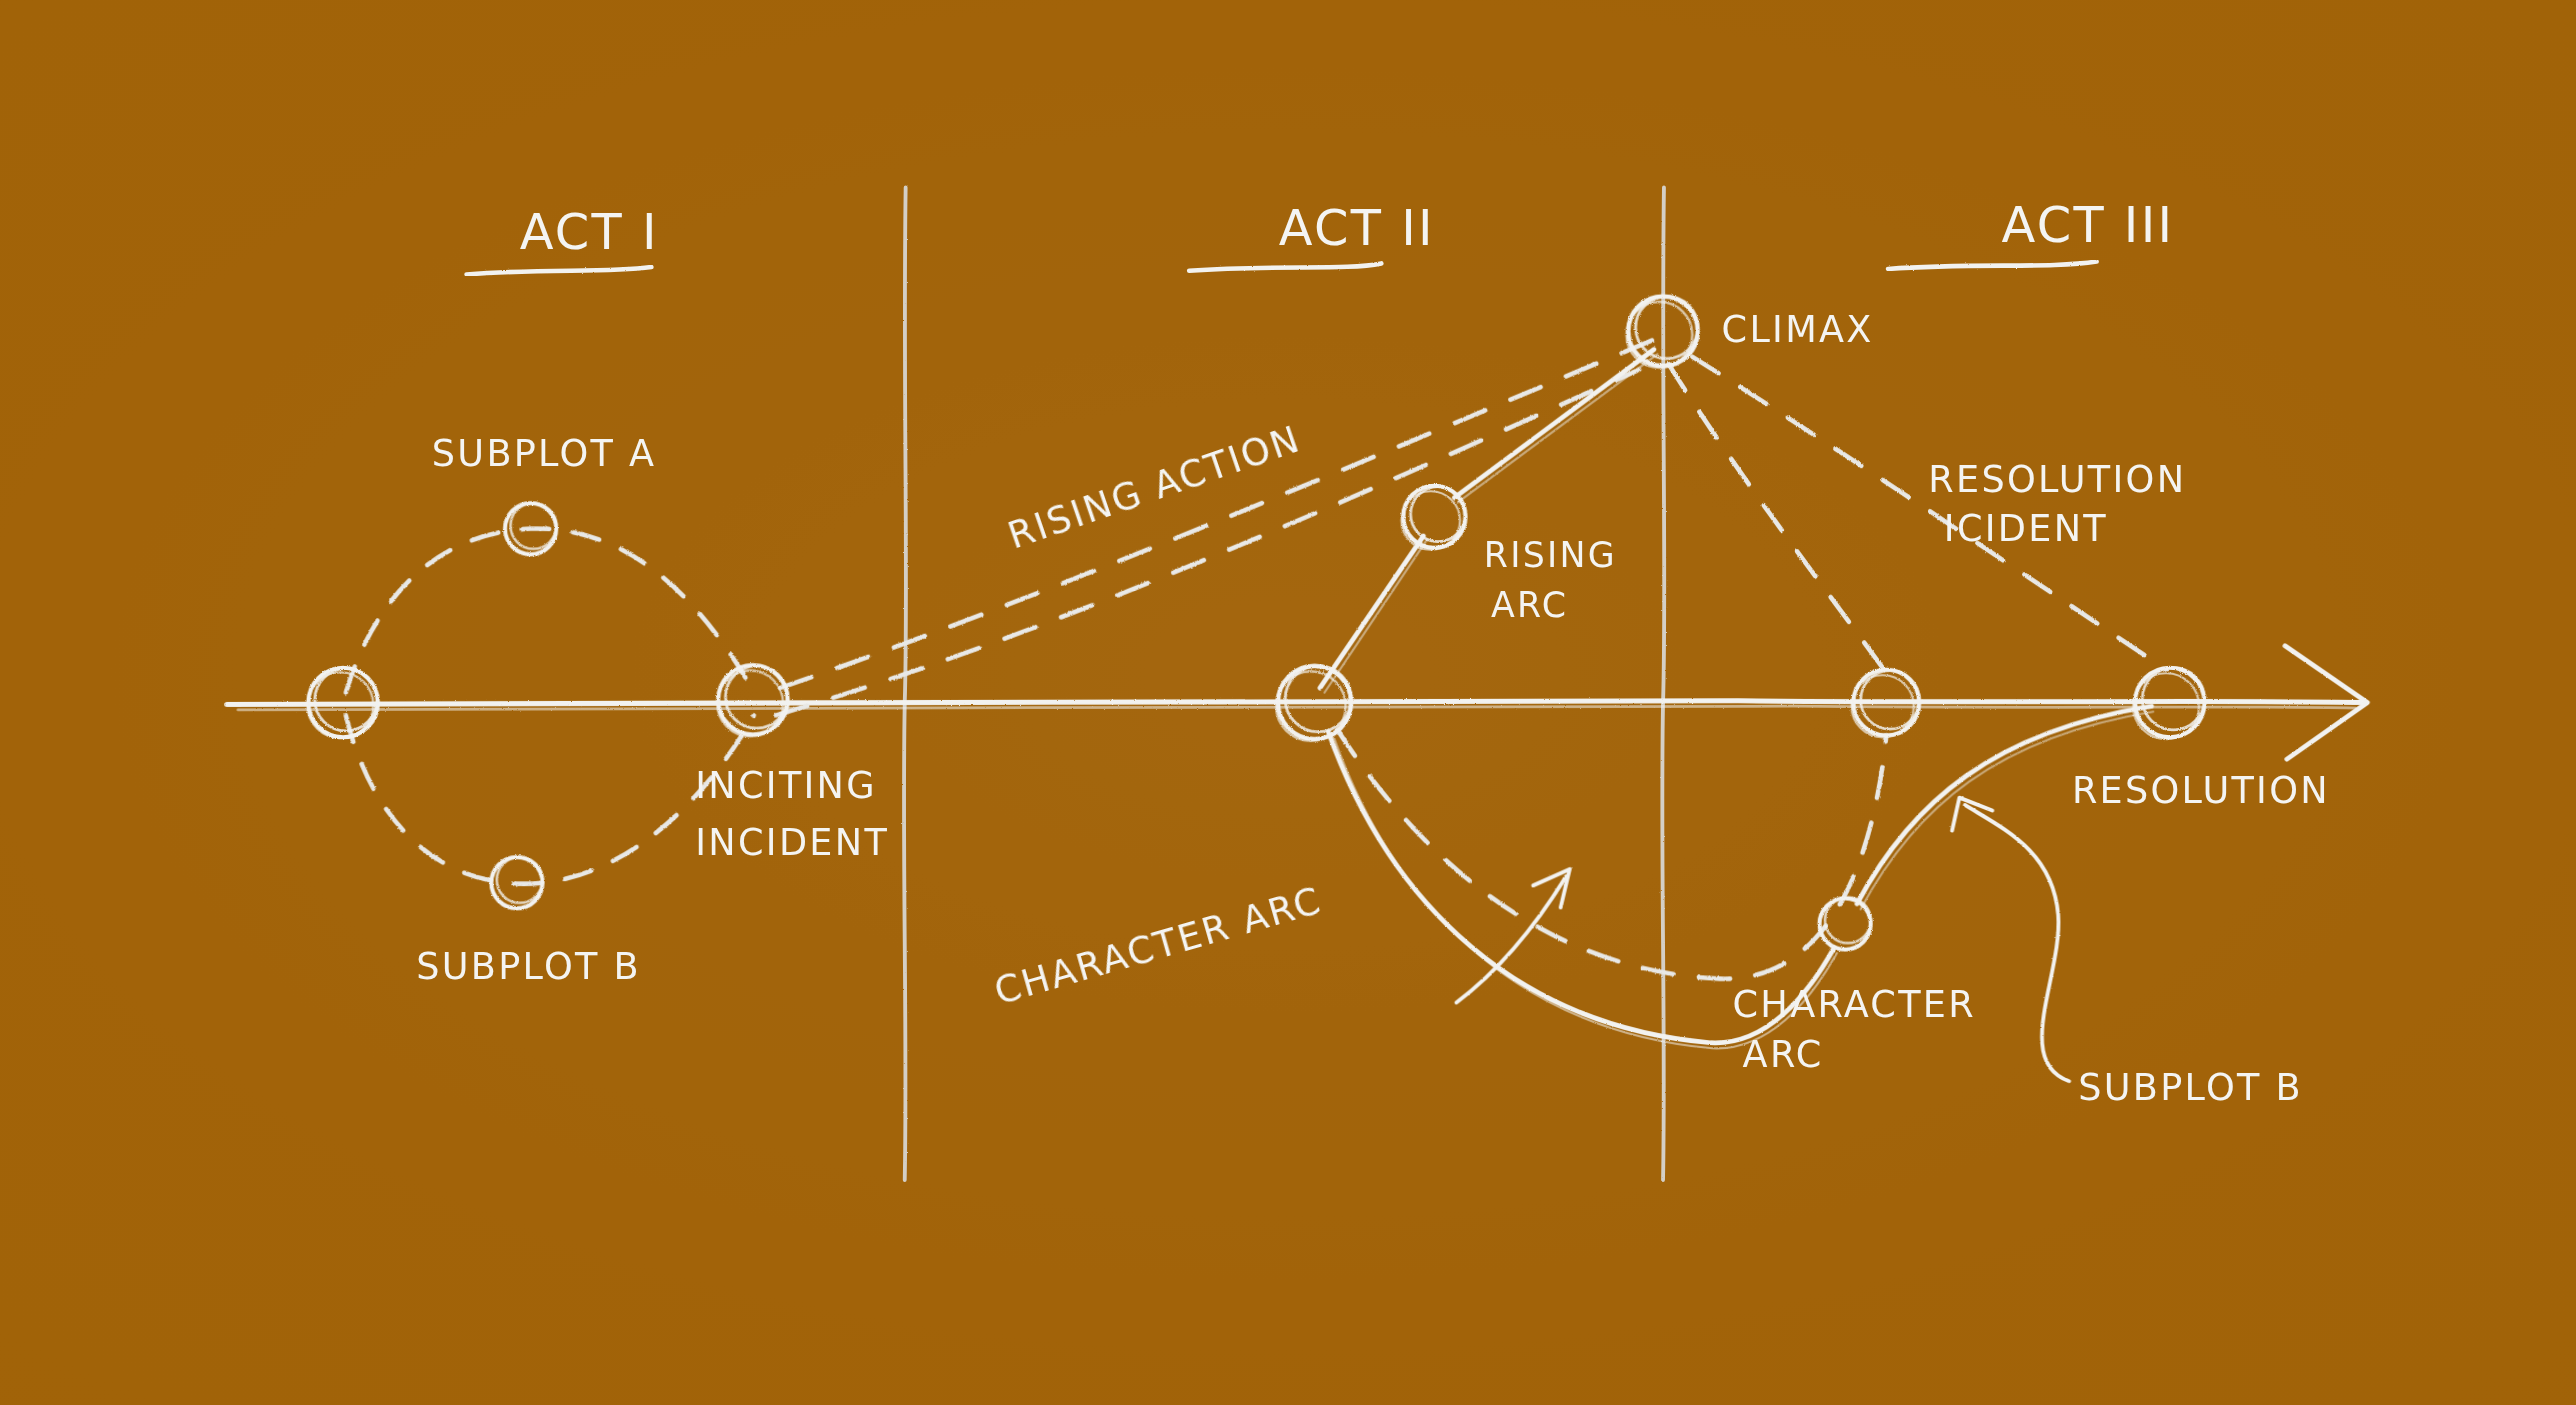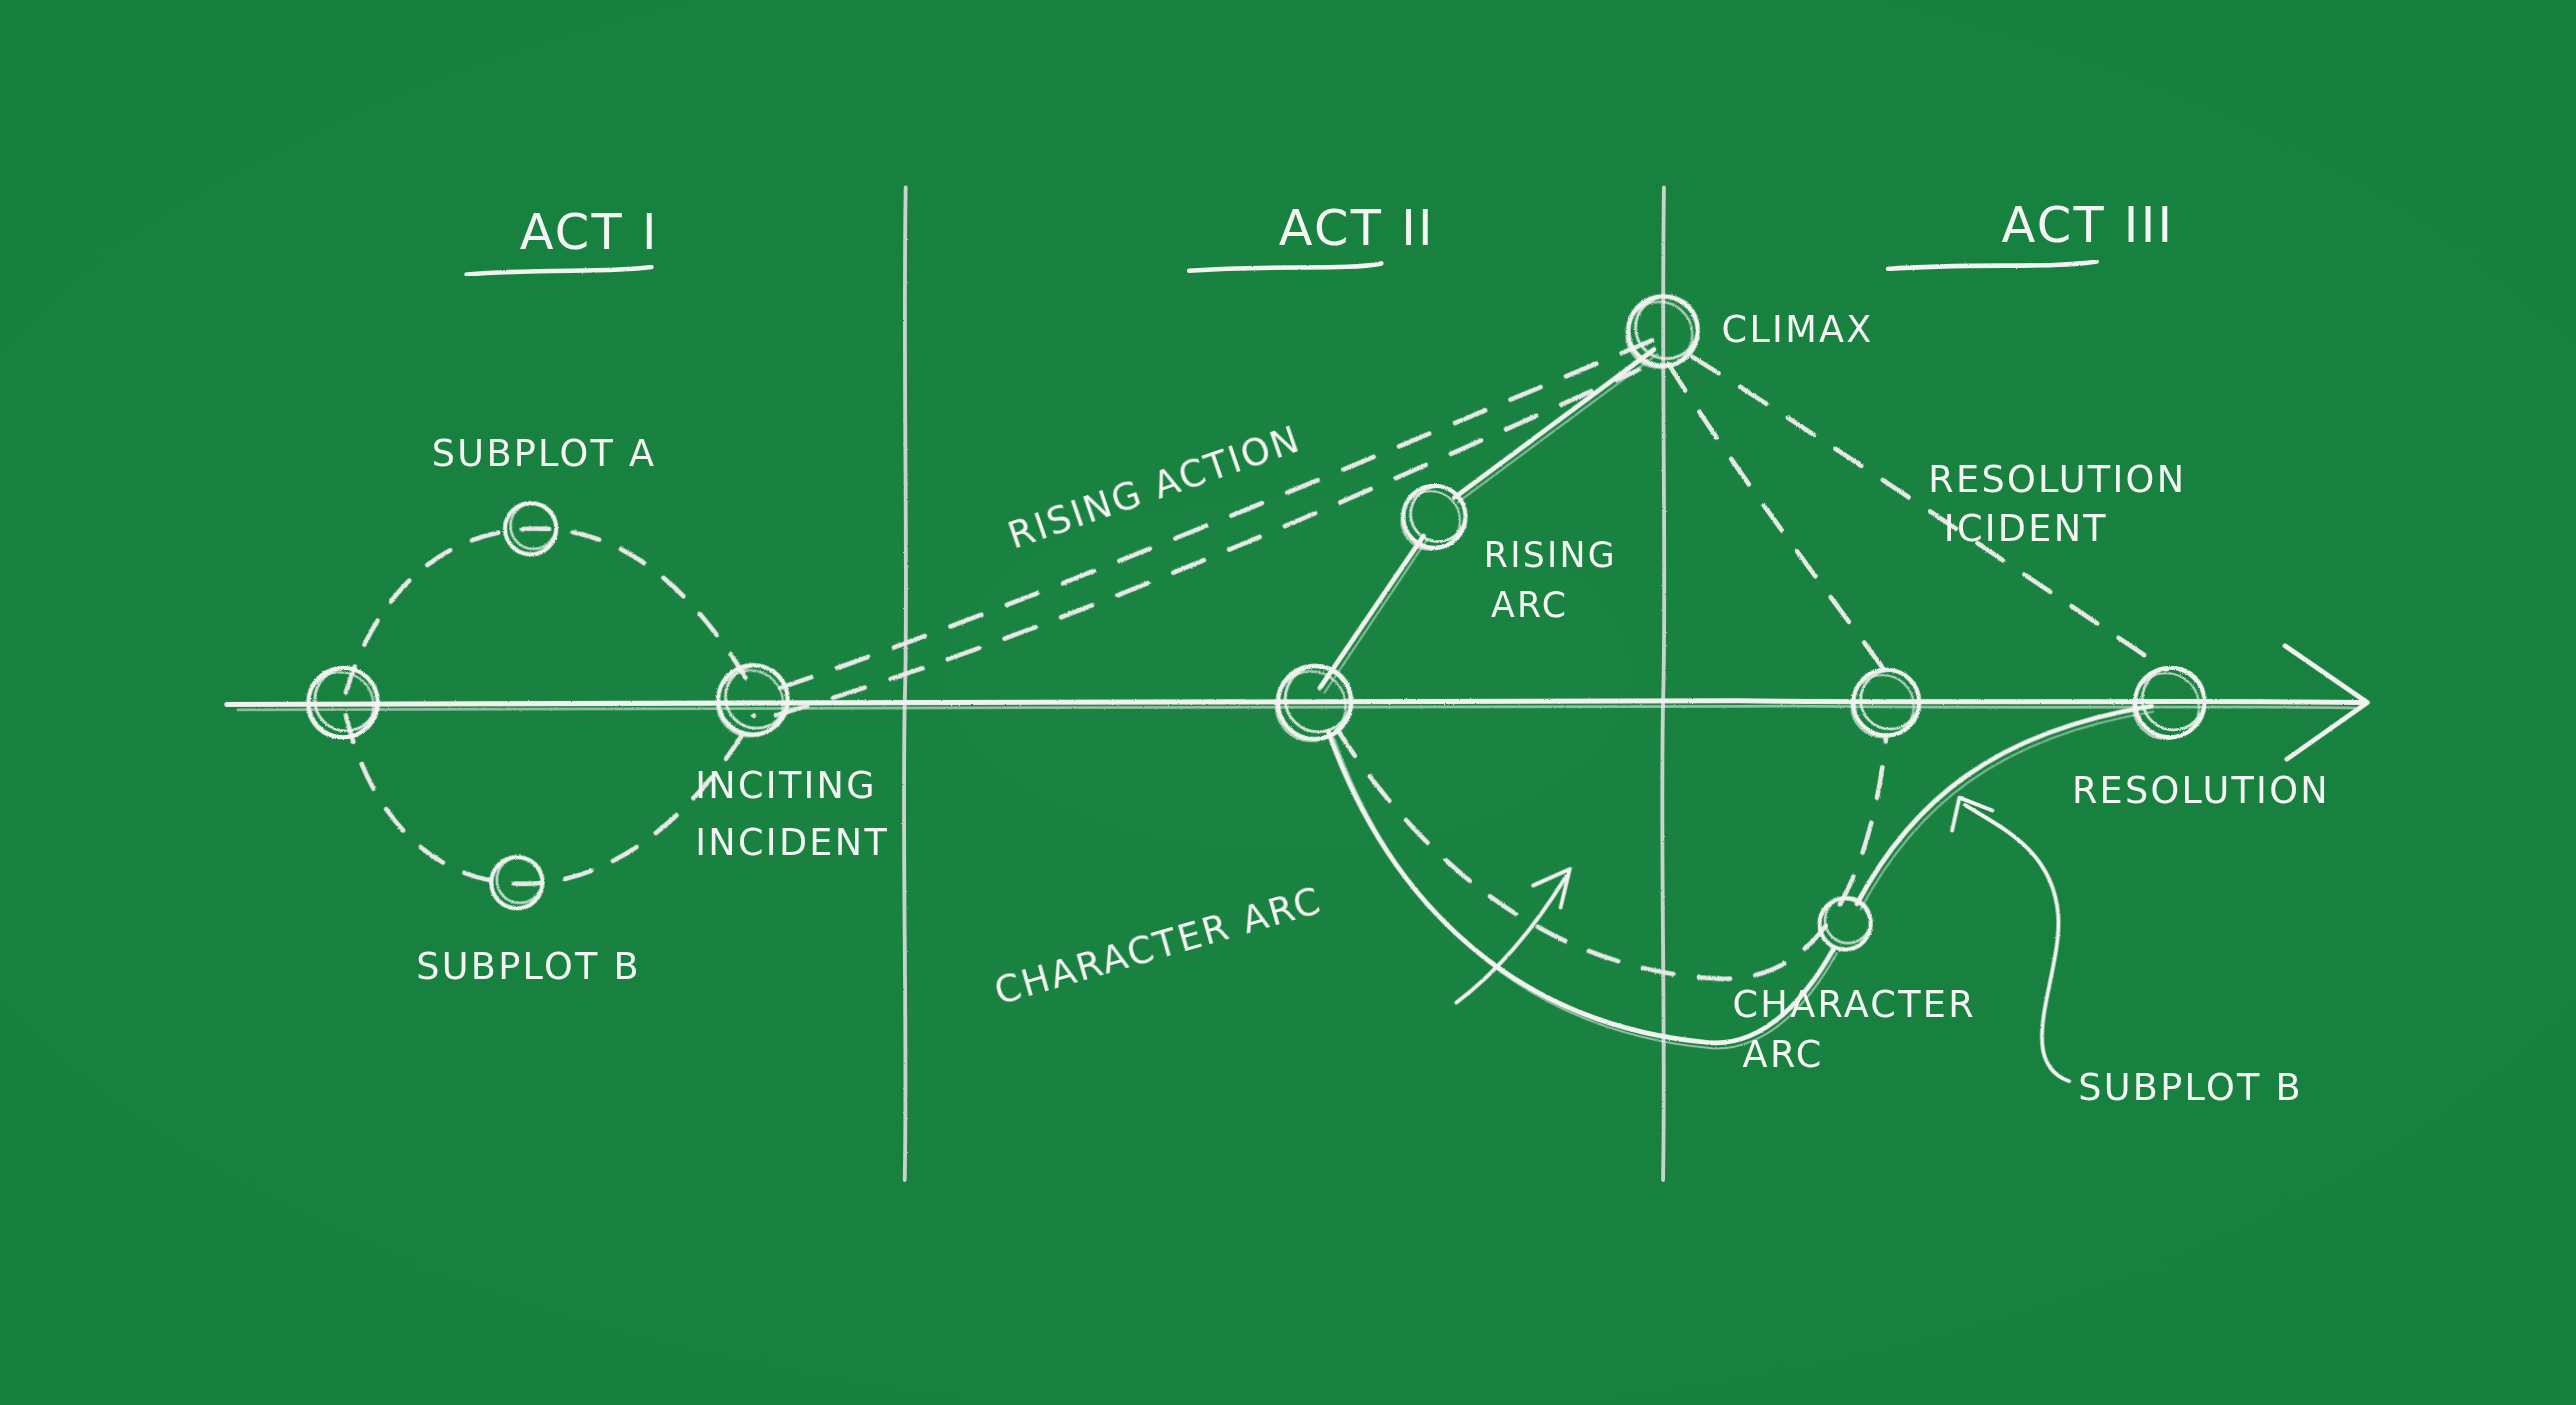"ACT I" #stage { background: #15803d -> #a16207 }
